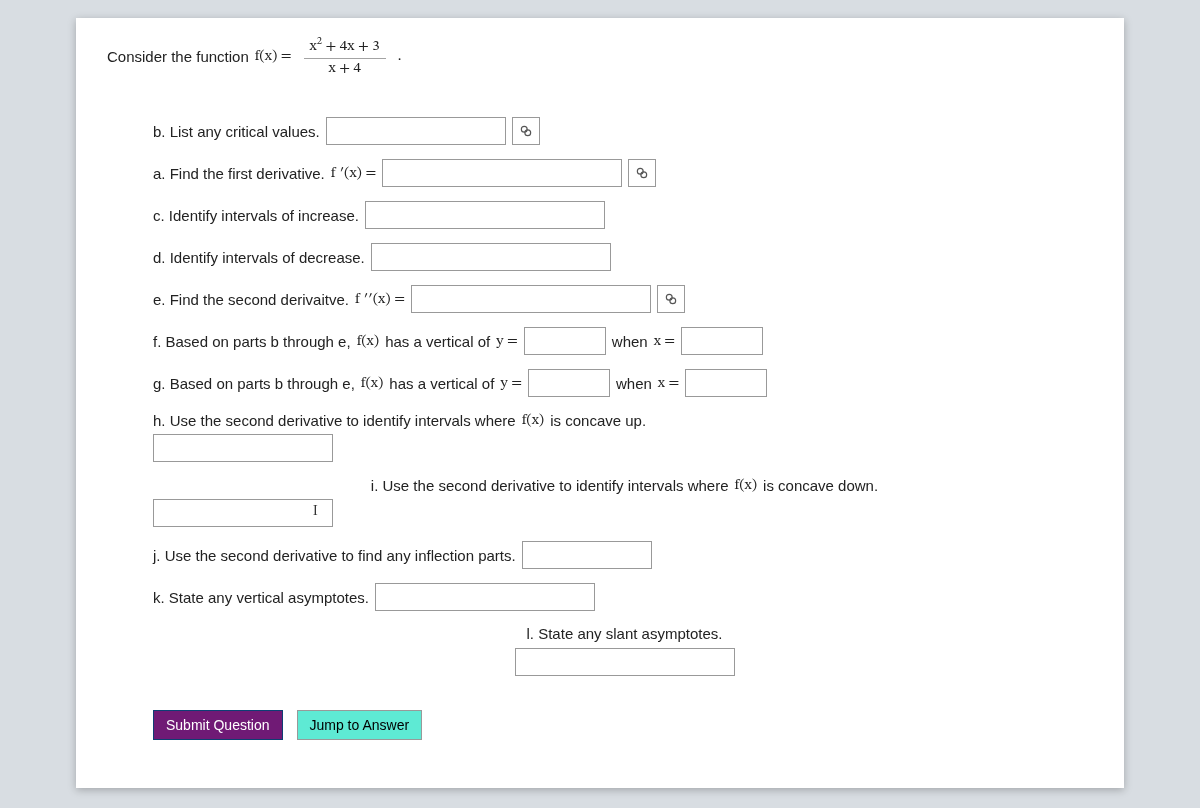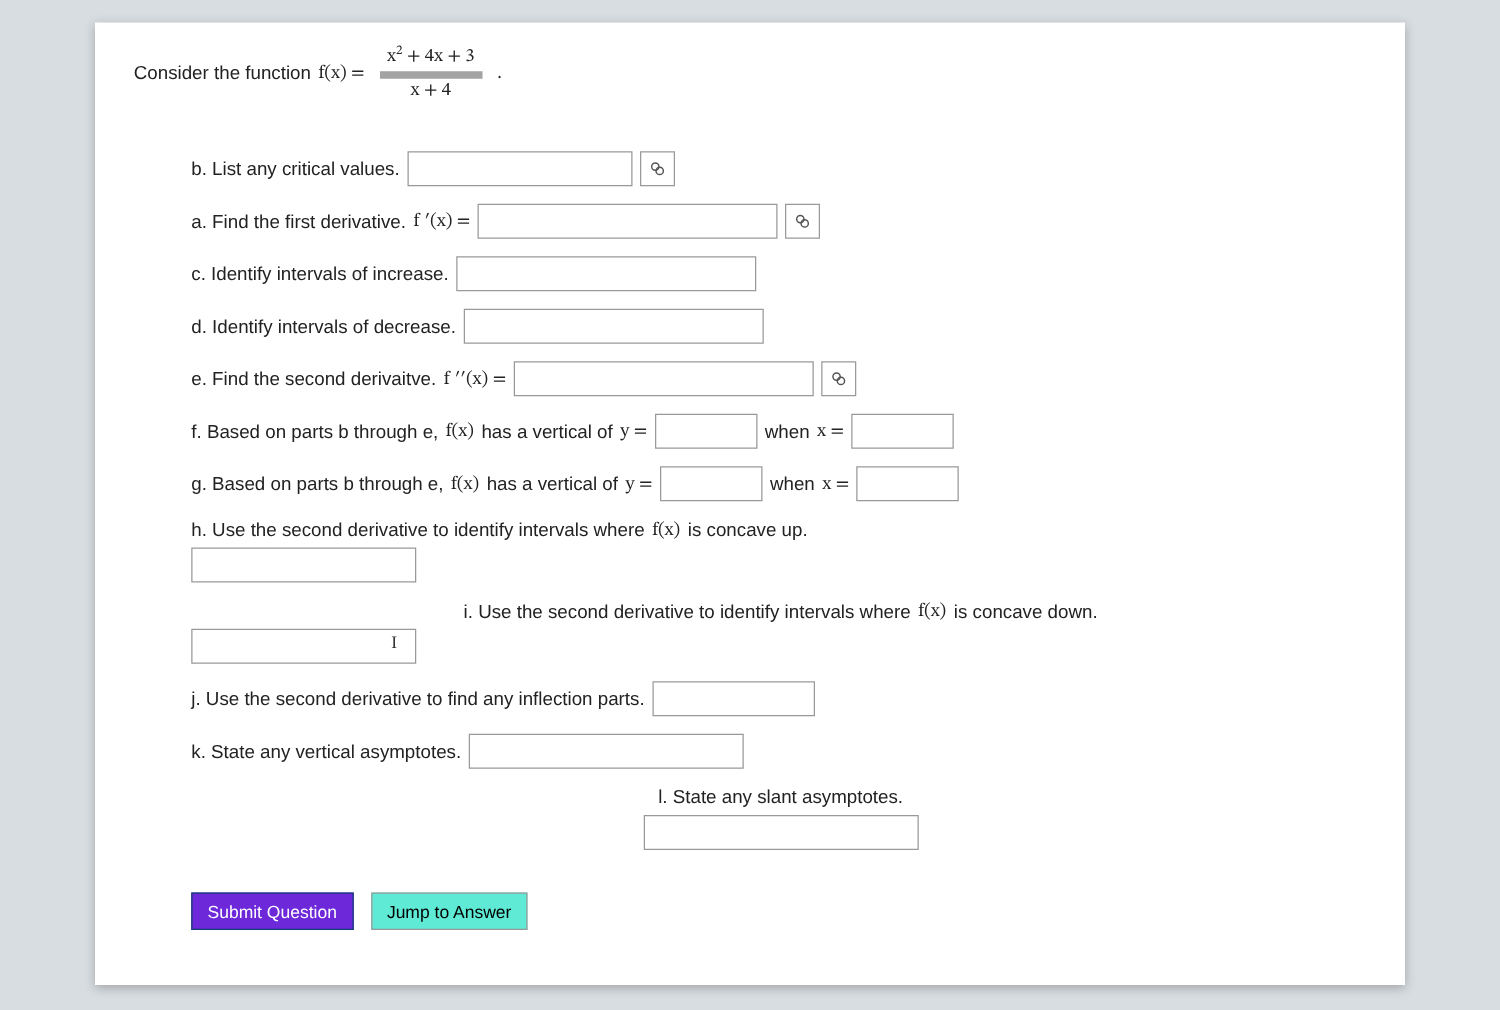"x2 + 4x + 3" .frac .num { border-bottom: 6px solid #a3a3a3 -> 1px solid #a3a3a3 }
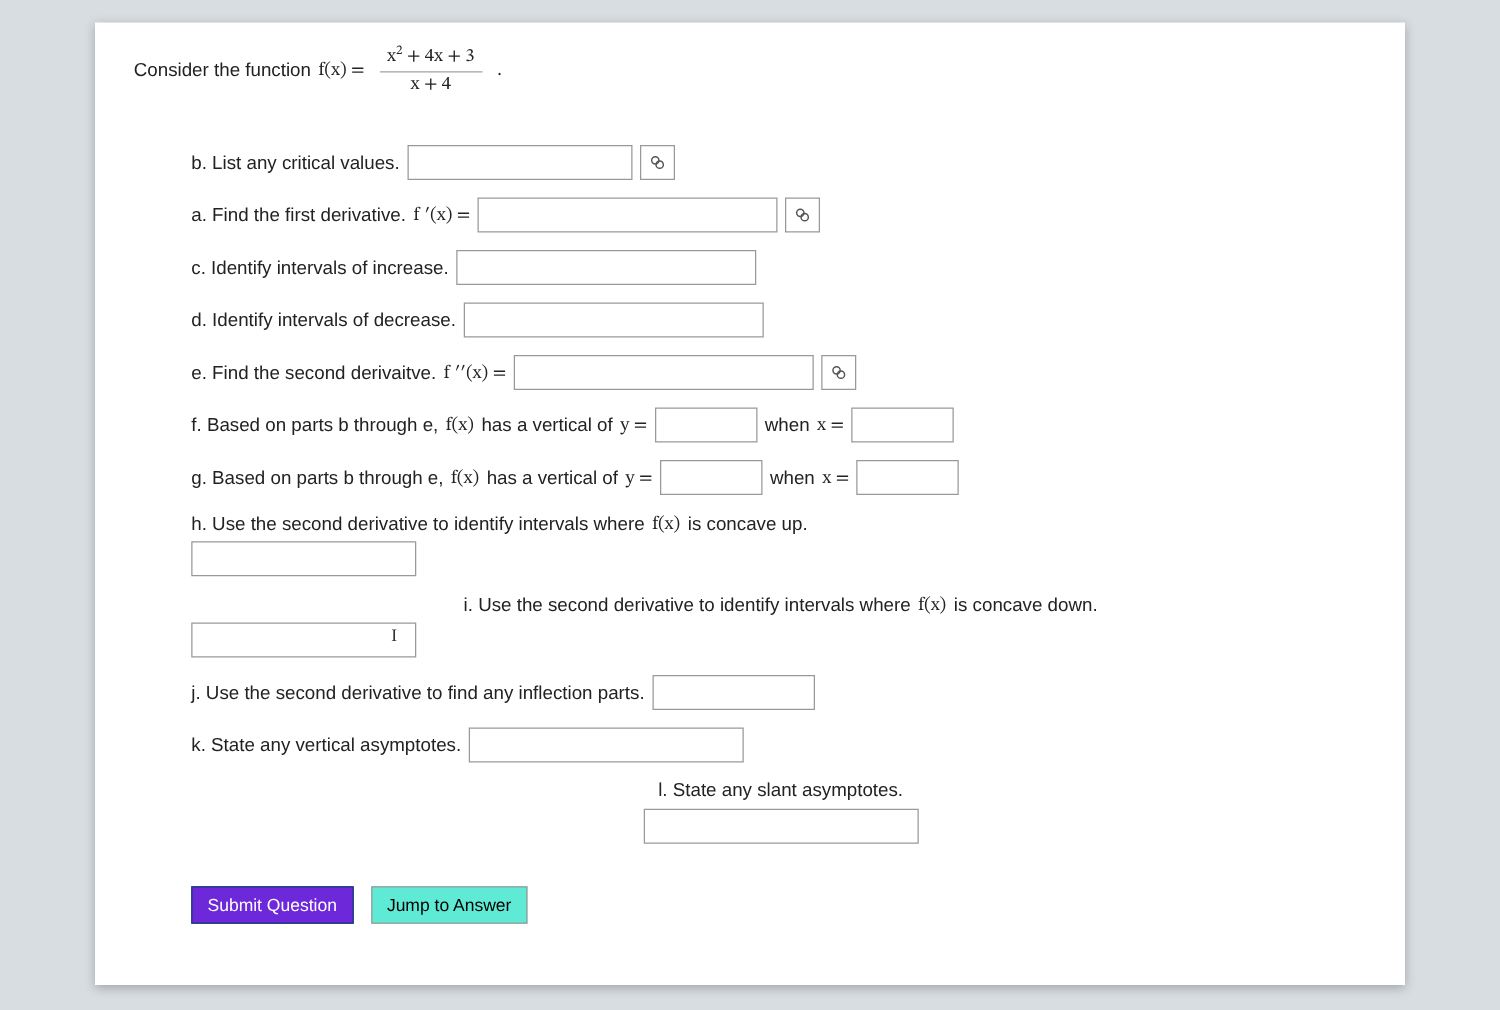"Submit Question" .submit { background: #6d28d9 -> #701a75 }
